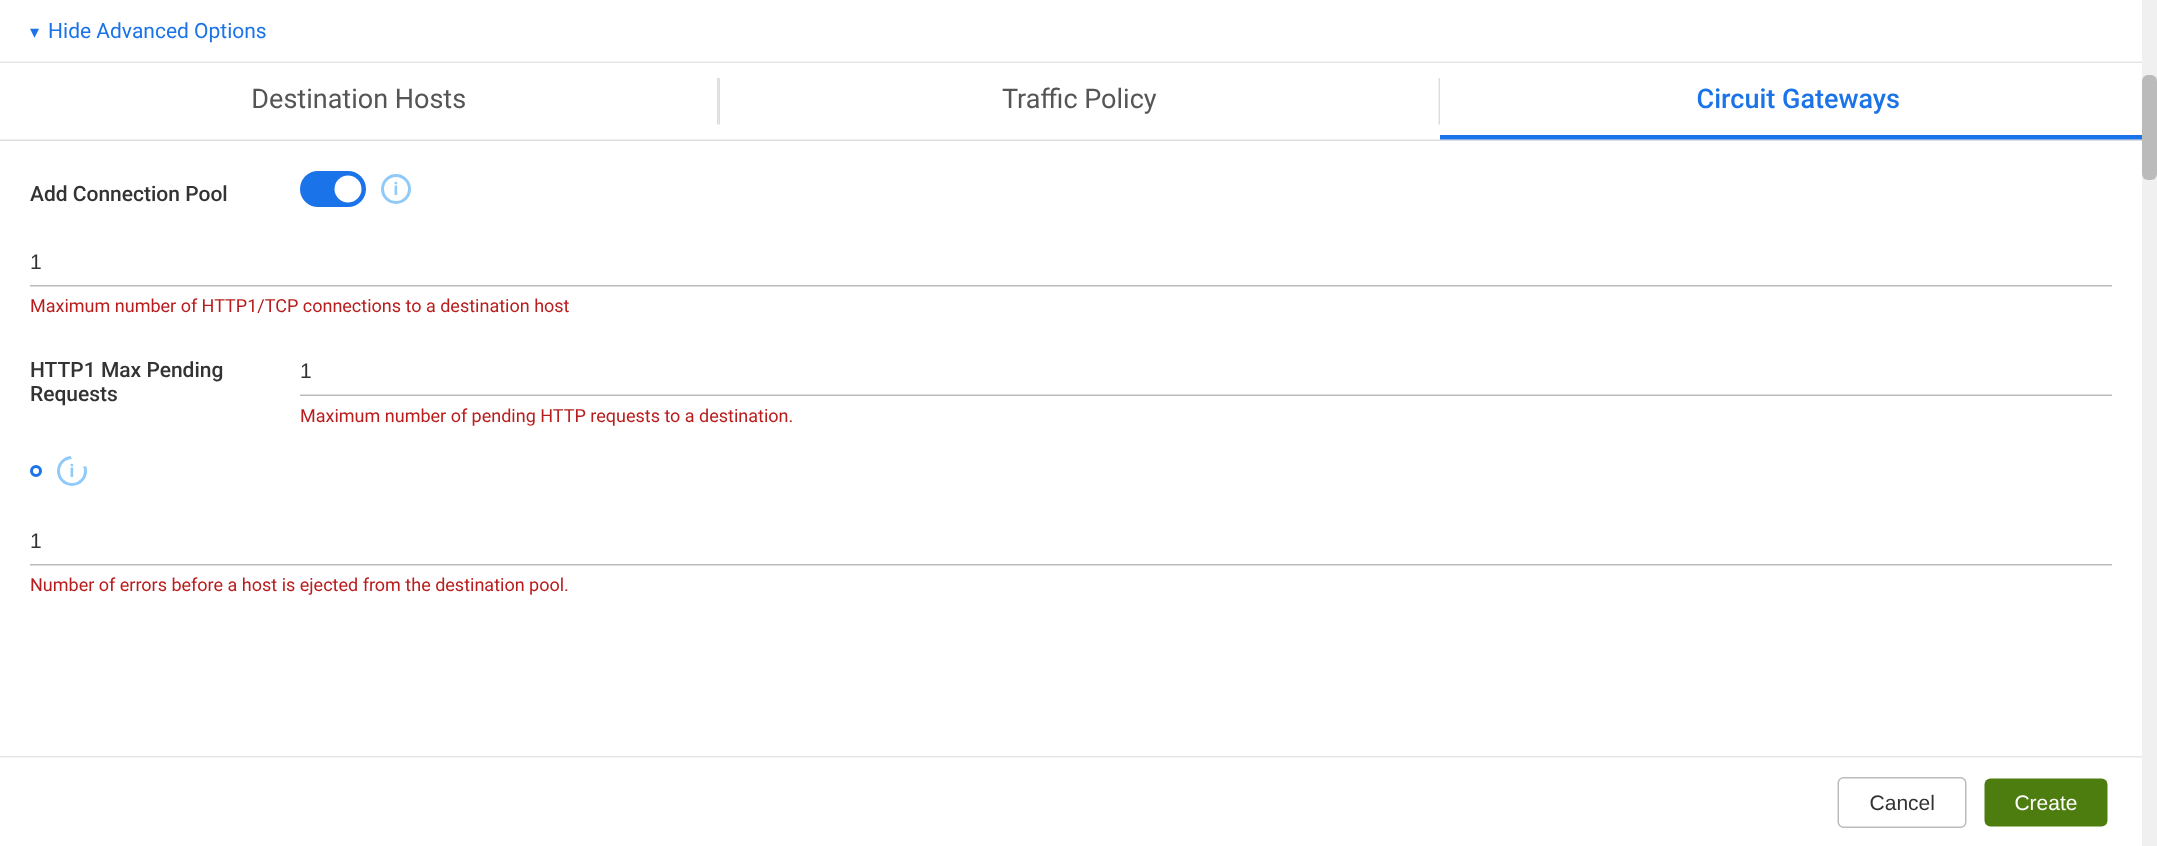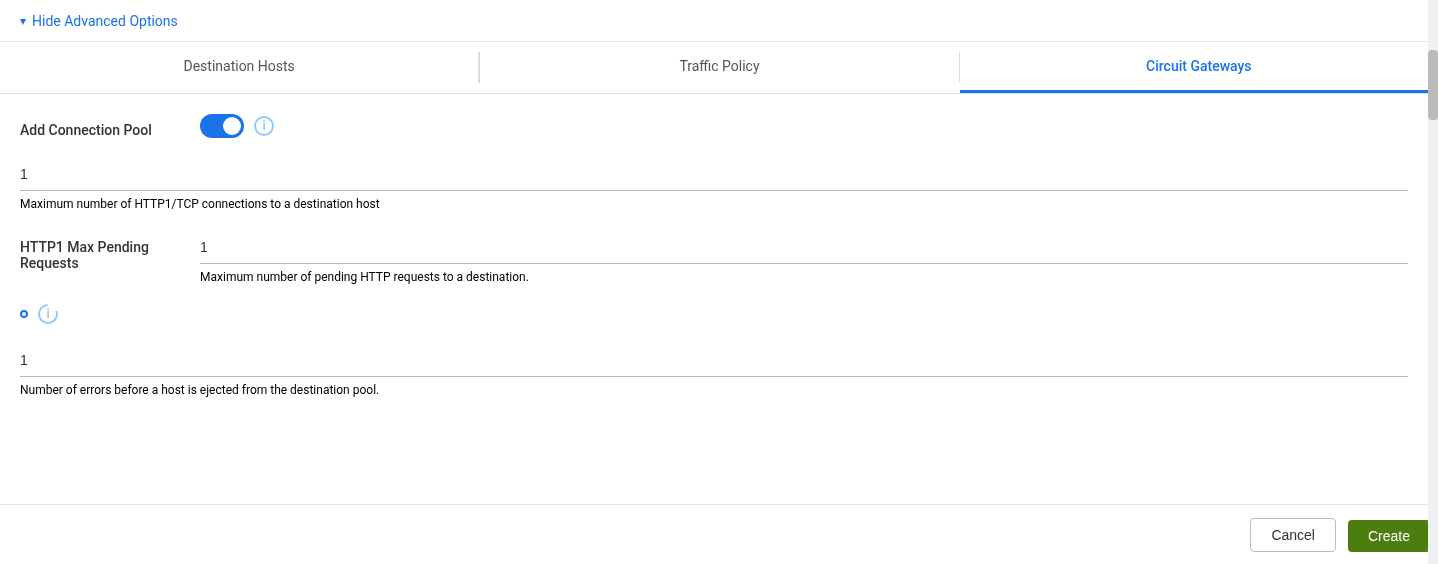"Destination Hosts" .tab { font-size: 14px -> 18px }
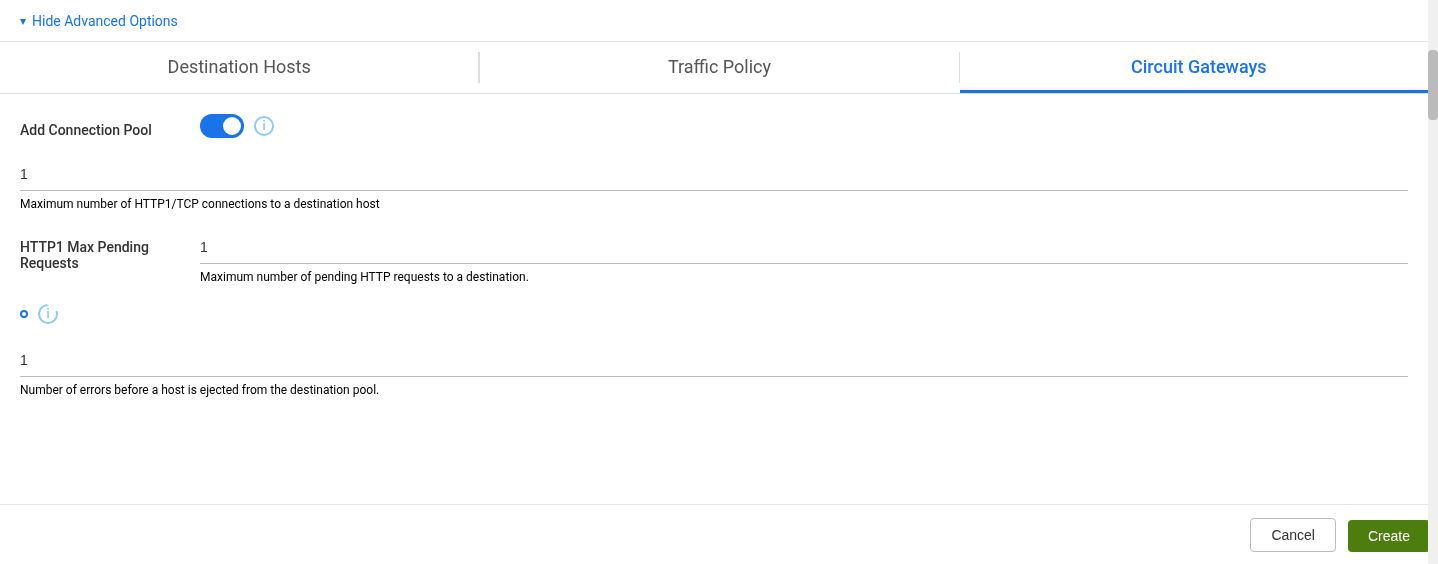"Maximum number of HTTP1/TCP connections" .field-hint { color: #000000 -> #b91c1c }
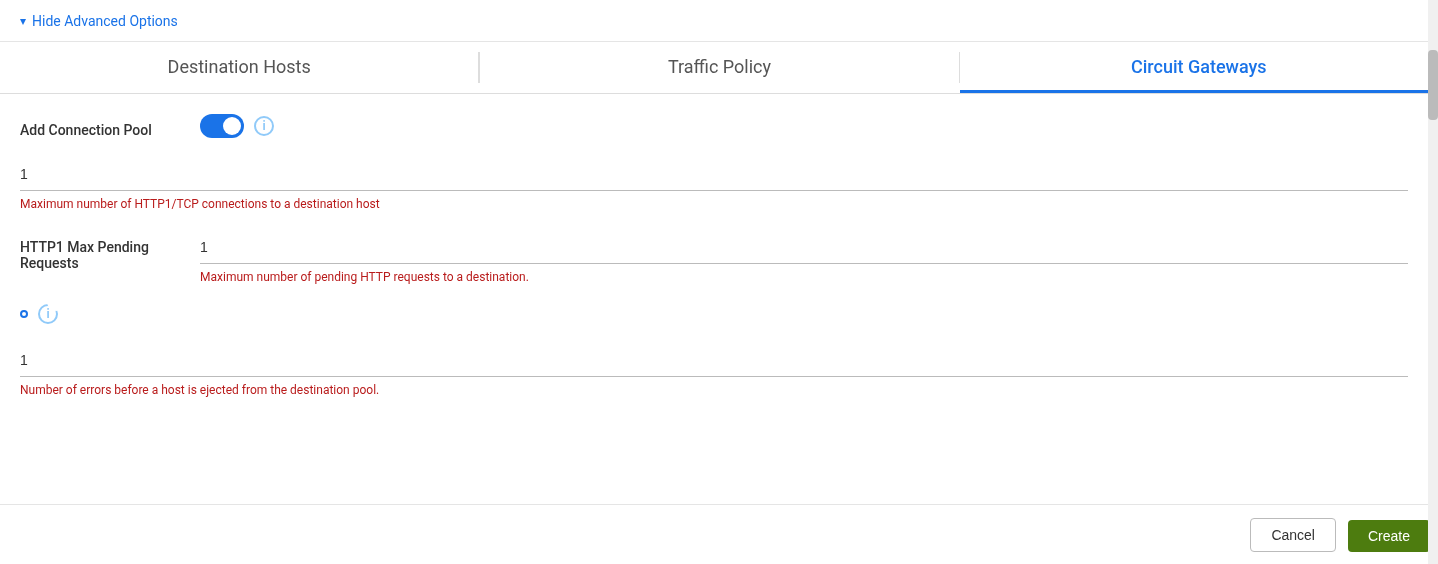"Cancel" .bottom-bar { align-items: flex-end -> center; padding: 12px 8px -> 12px 33px }
